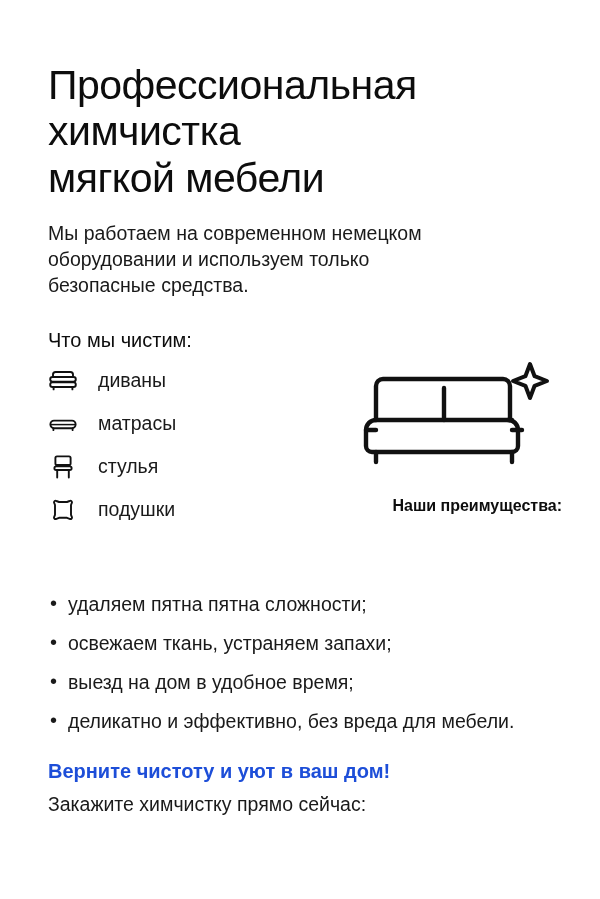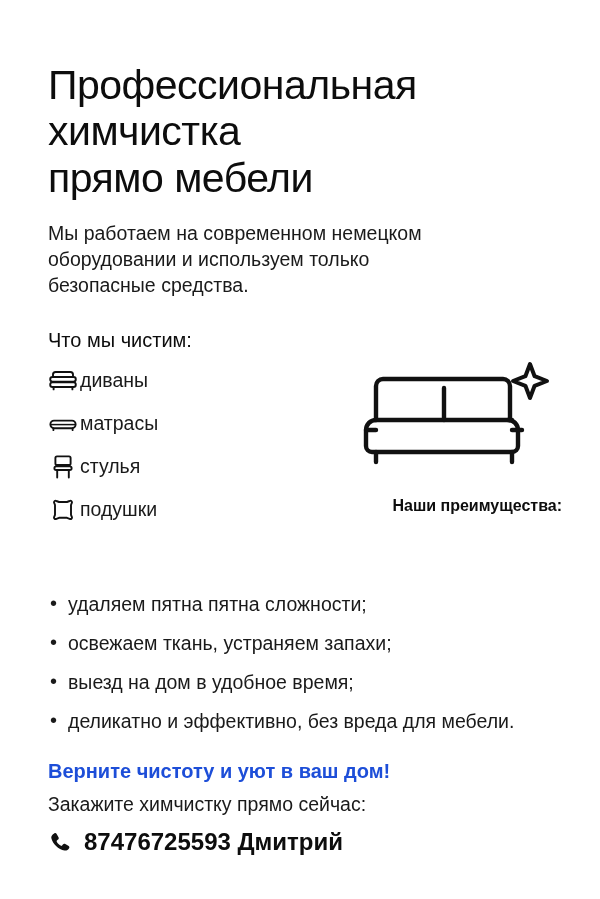"прямо мебели" span { text: прямо -> мягкой }
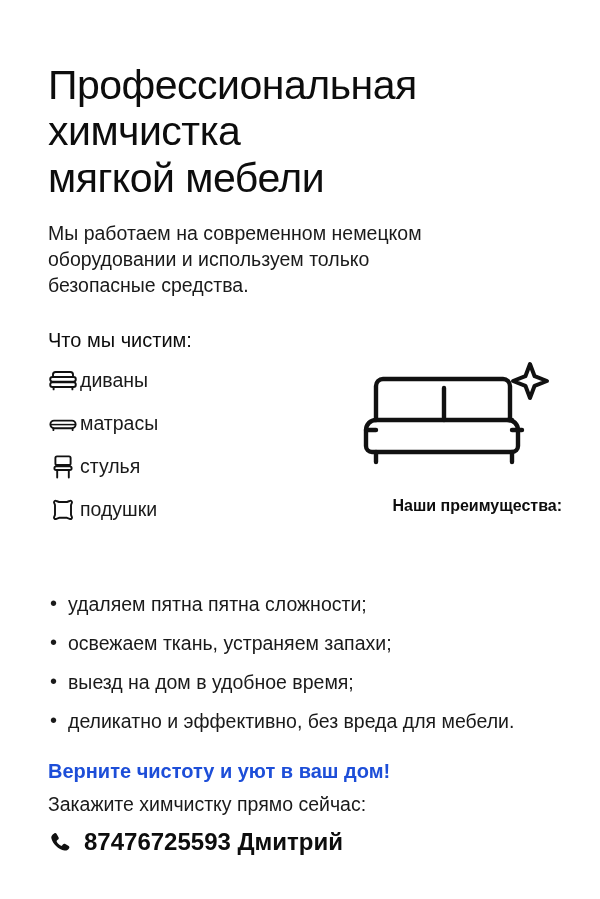"диваны" .item { gap: 2px -> 20px }
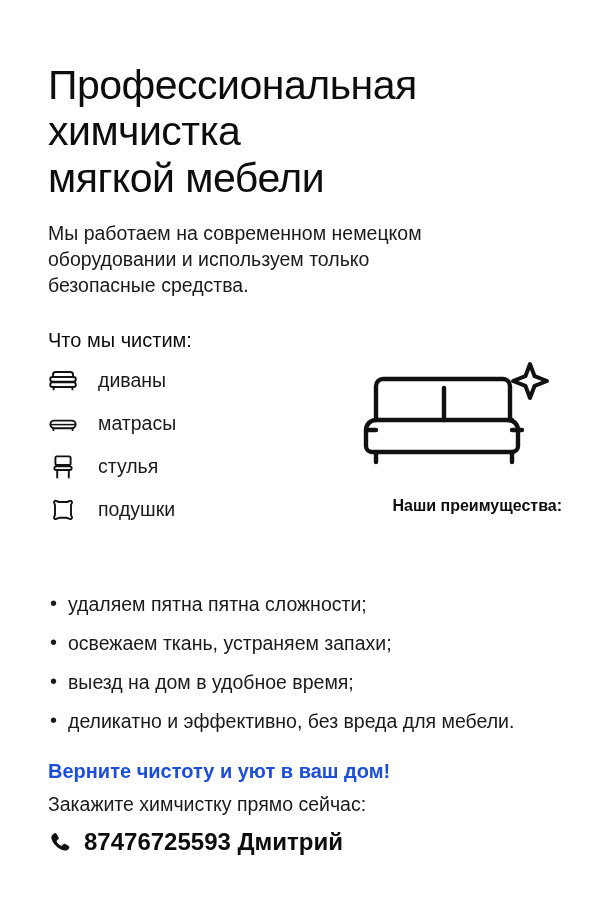"87476725593 Дмитрий" div.phone-row { html: <div> <span> <svg> <path></path> </svg> </span> <span>87476725593 Дмитрий</span> </div> -> none }
